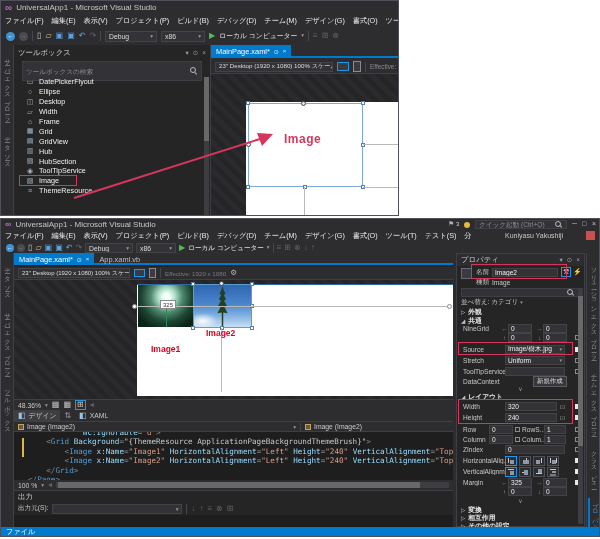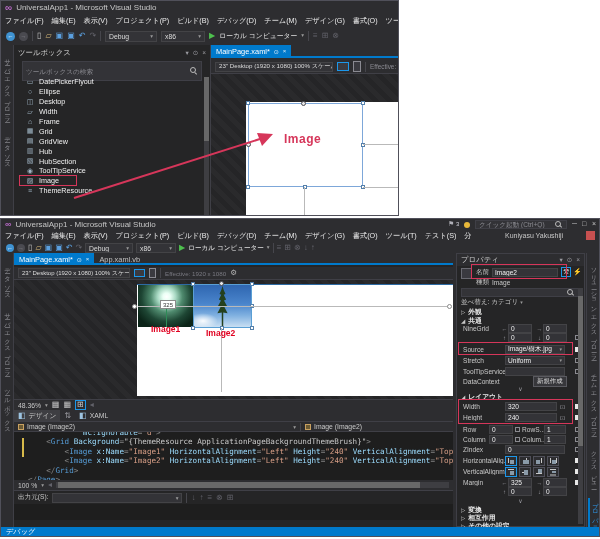"Image1" span.imglabel { top: 44px -> 64px }
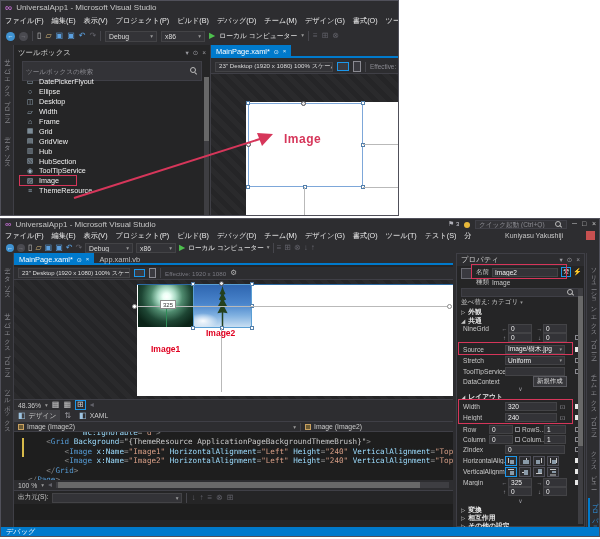"出力" div.panelhead { html: none -> <div> <span>出力</span> </div> }
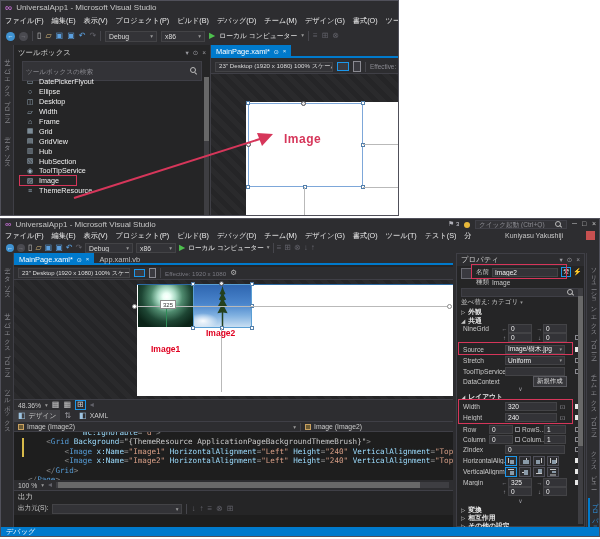"デバッグ" span { text: デバッグ -> ファイル }
